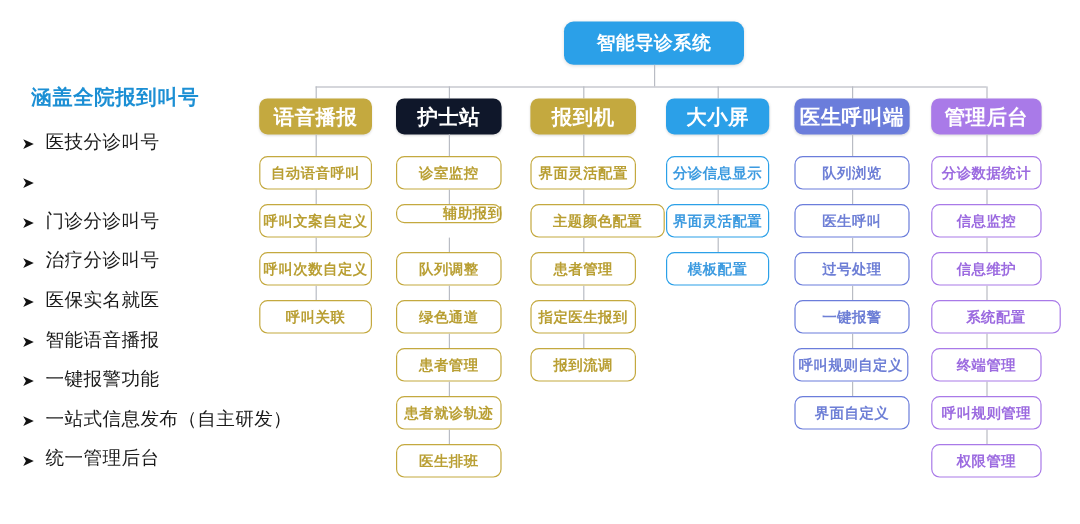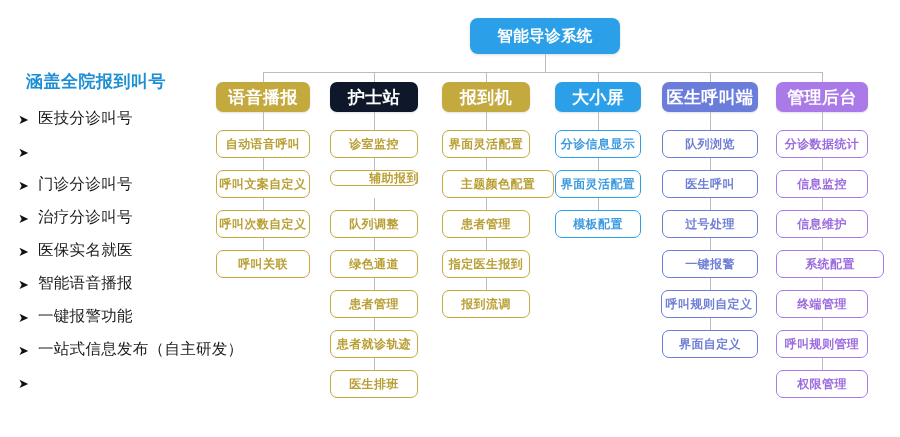"统一管理后台" span.side-label { html: none -> <span>统一管理后台</span> }
